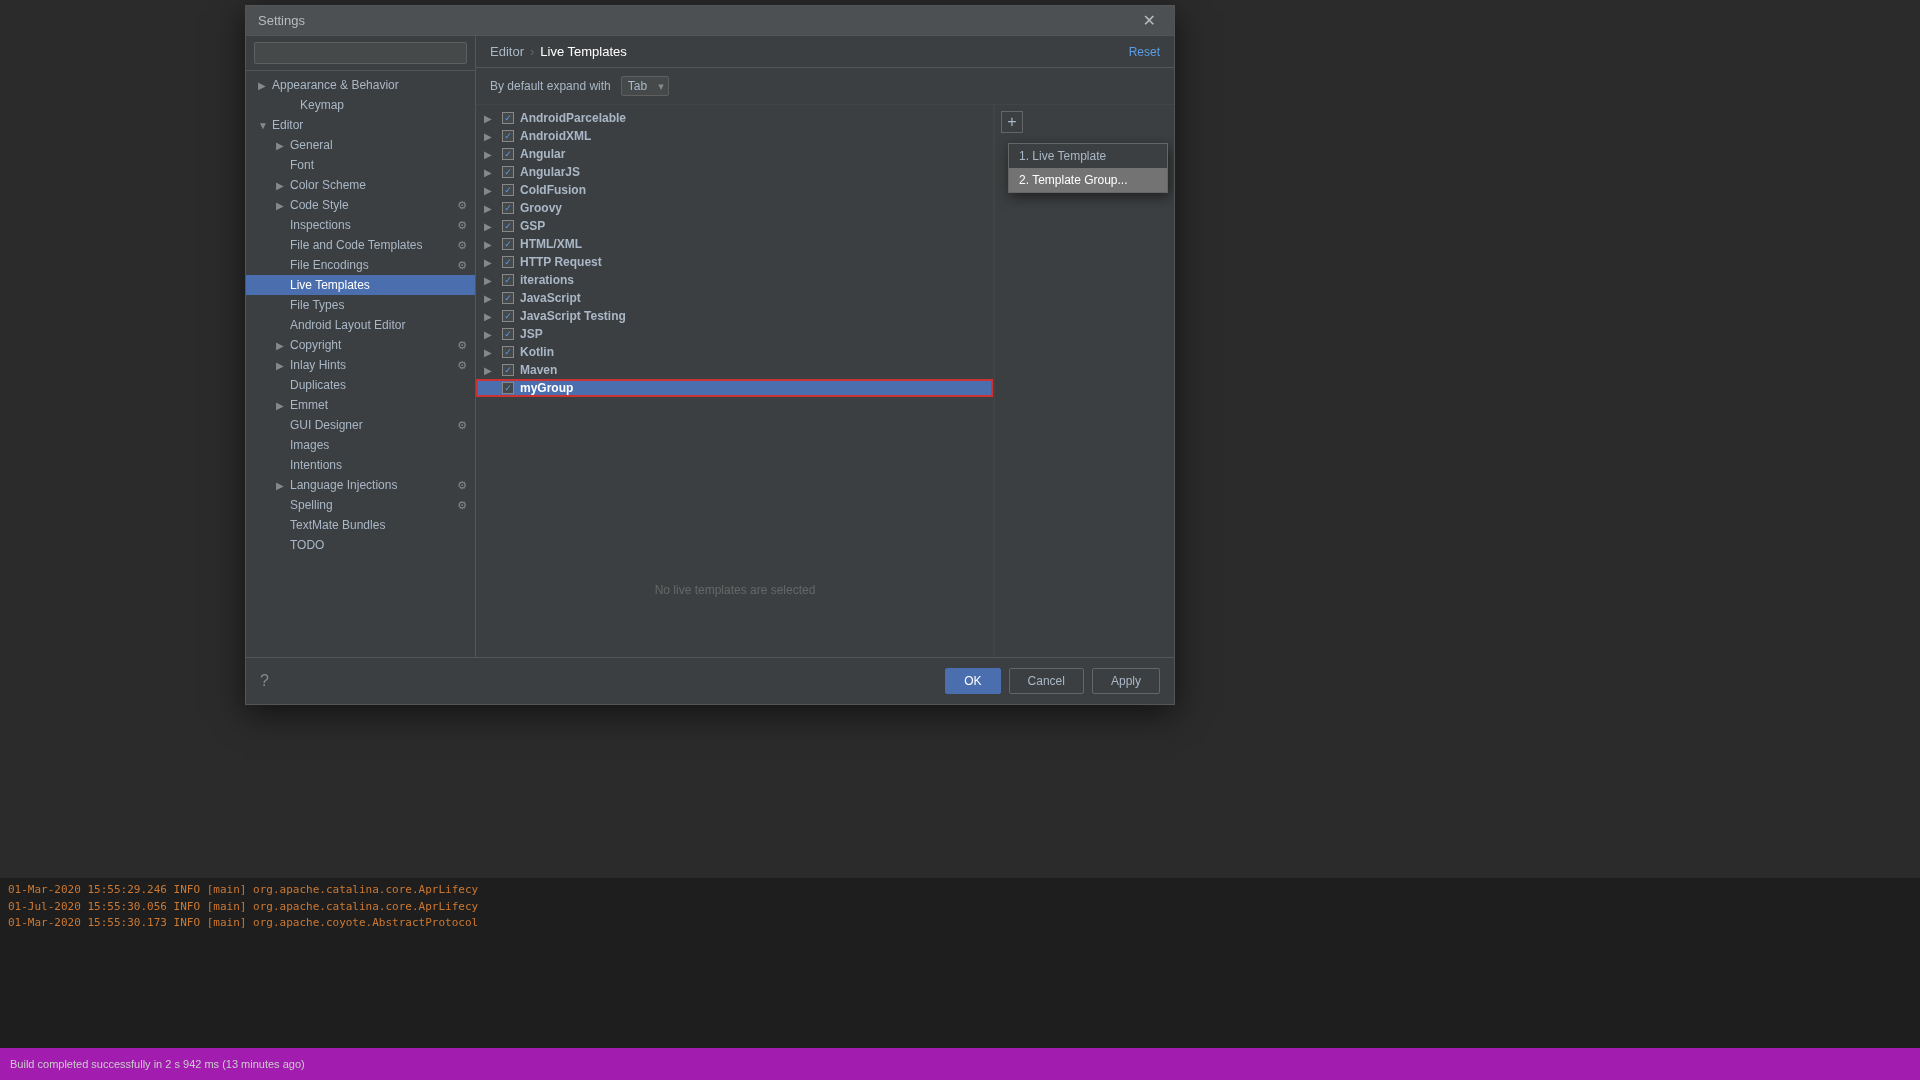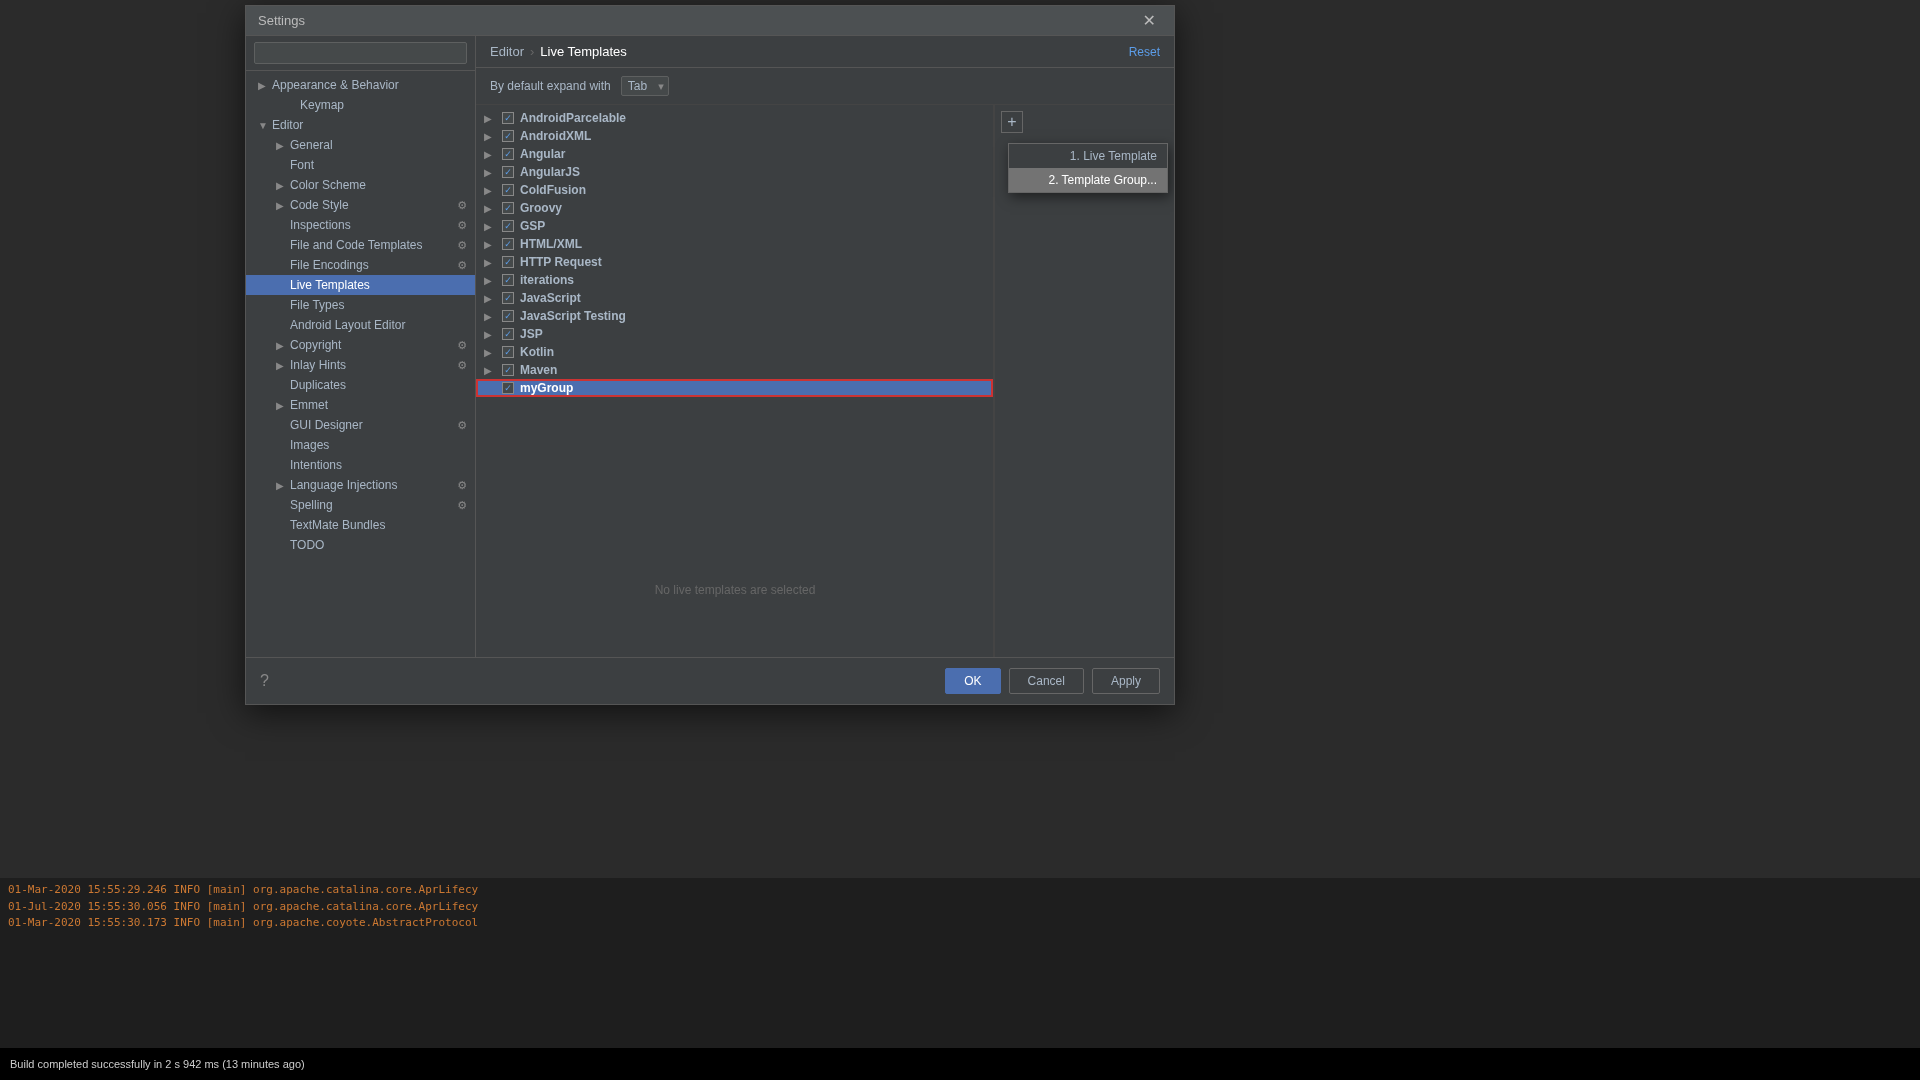"1. Live Template" .dropdown-item { text-align: right -> none }
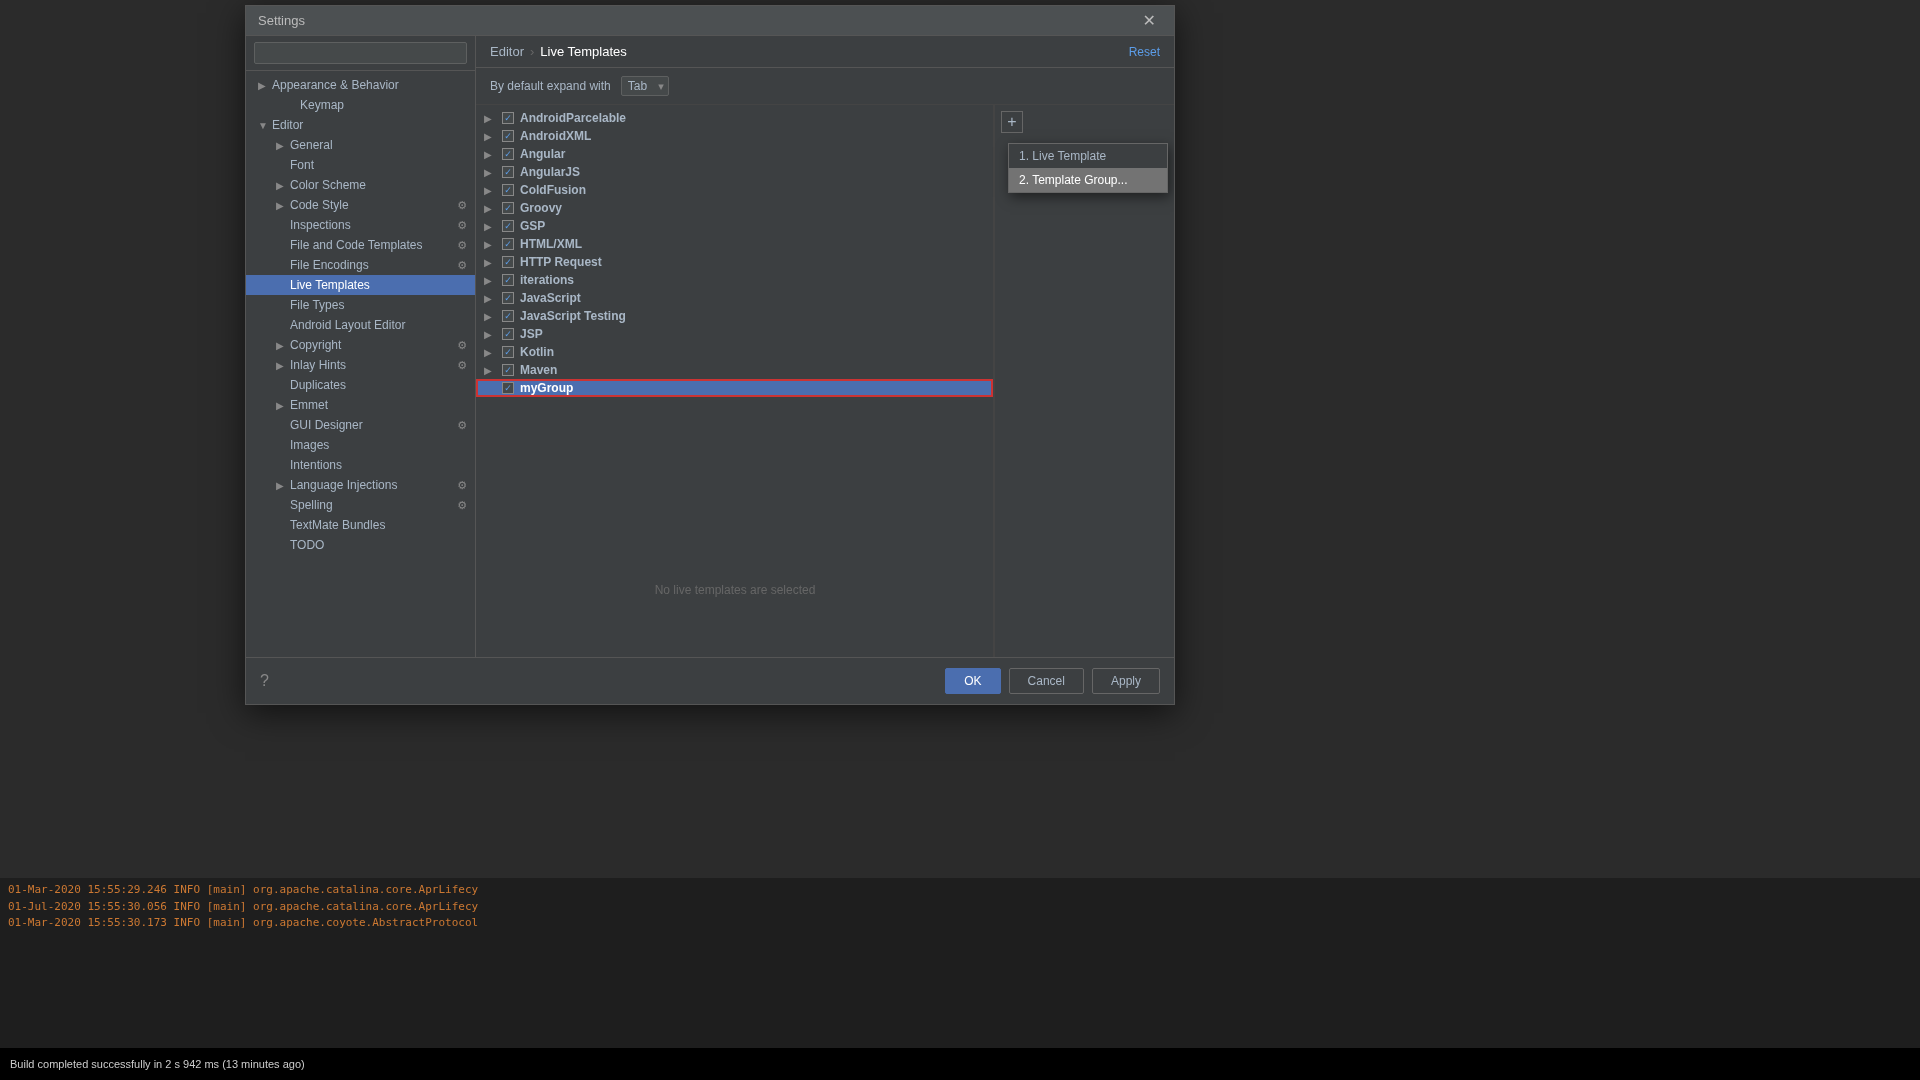"Build completed successfully in 2" .ide-statusbar { background: #000000 -> #a21caf }
